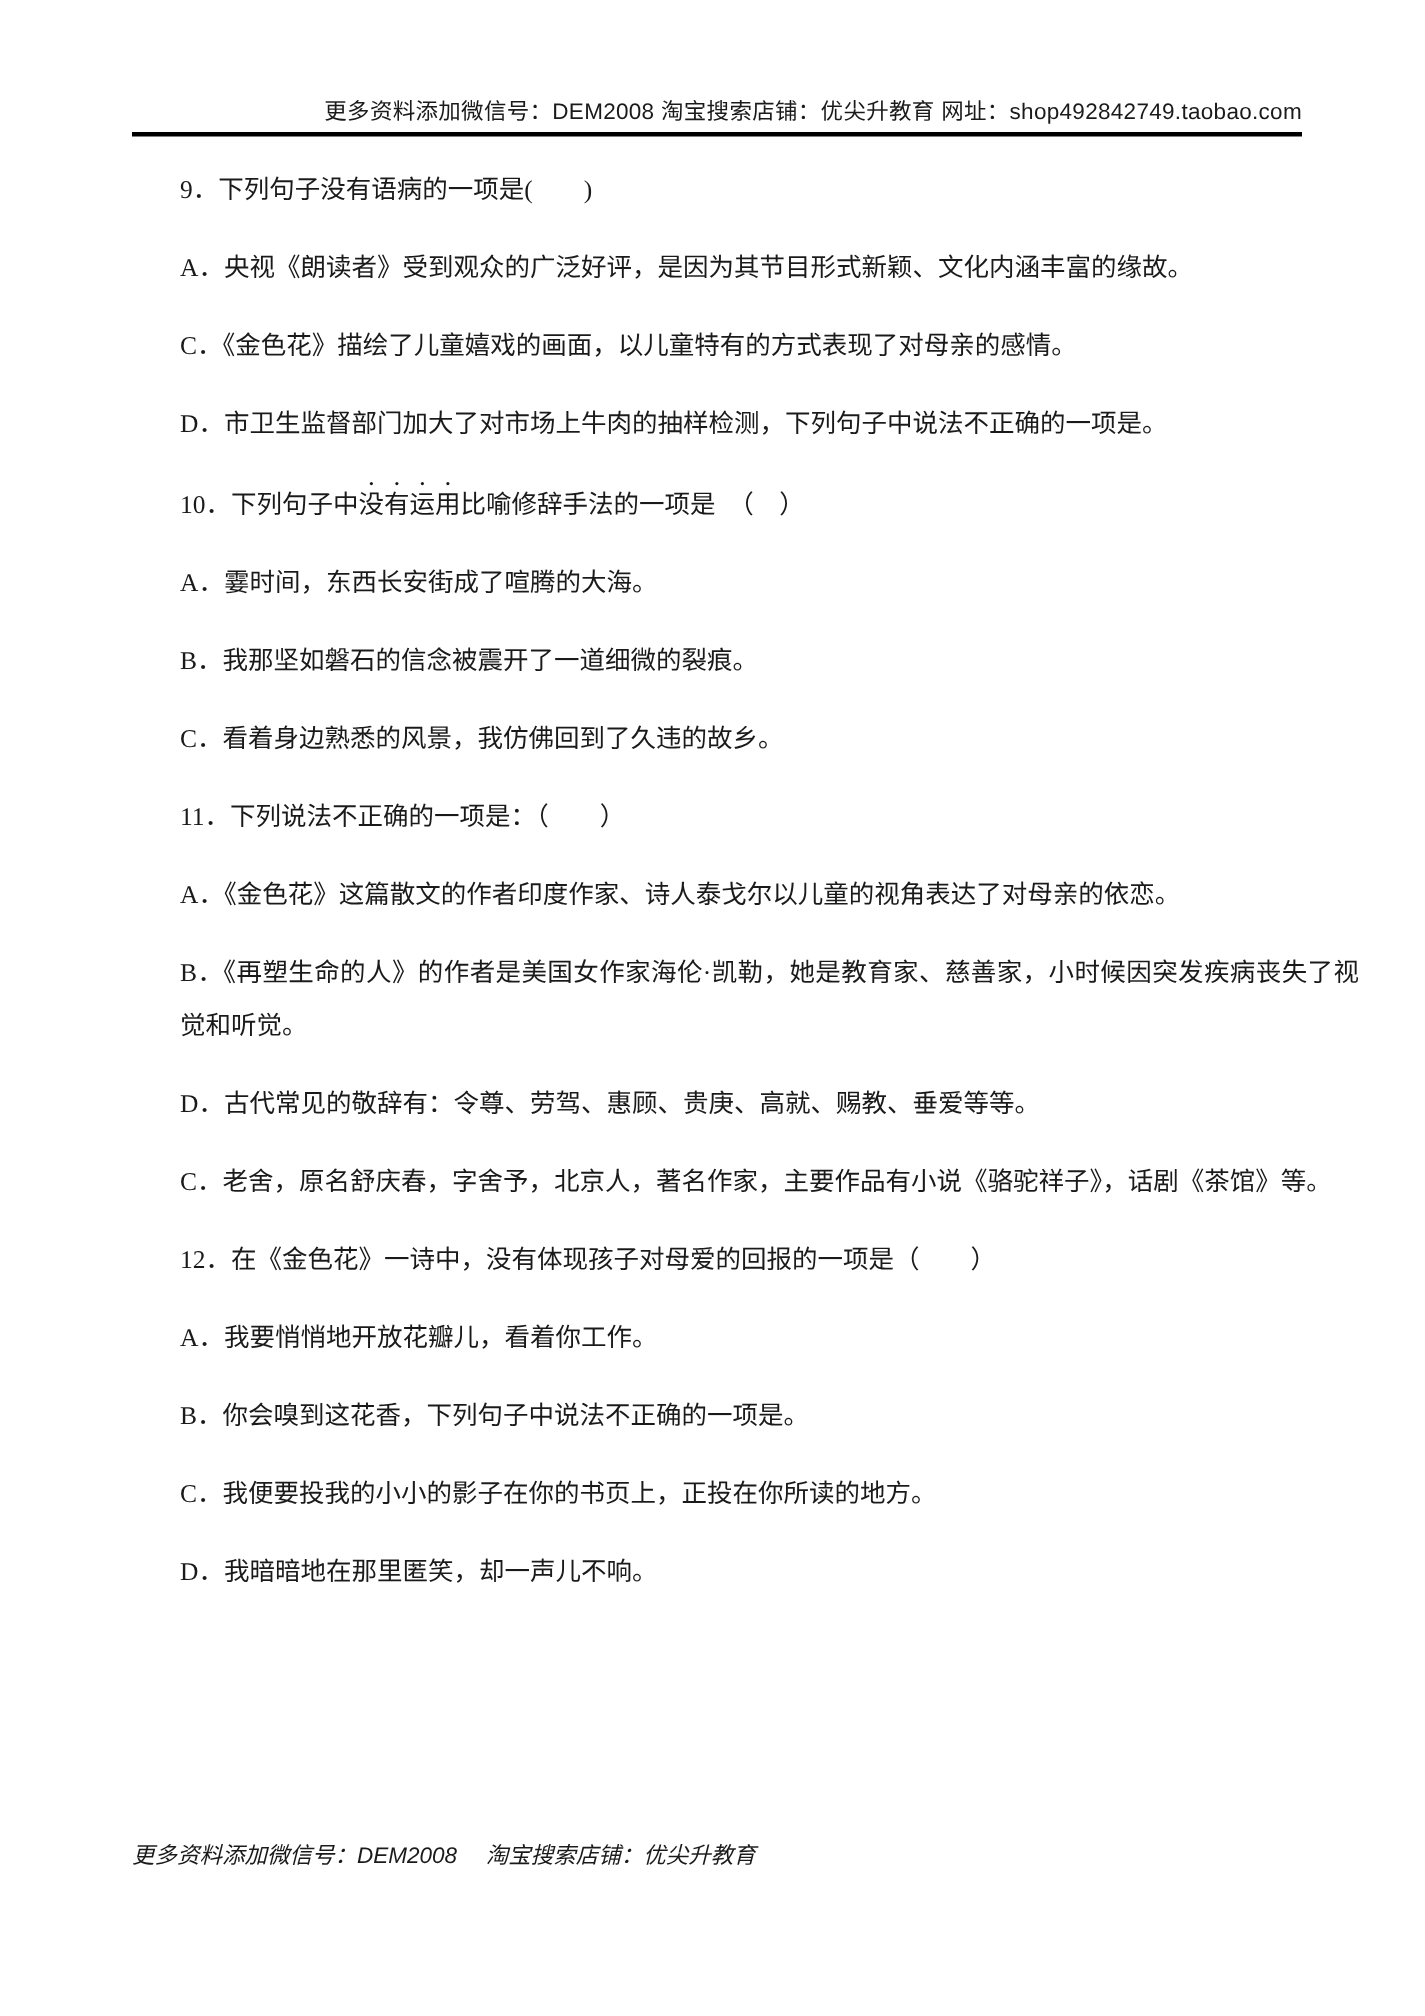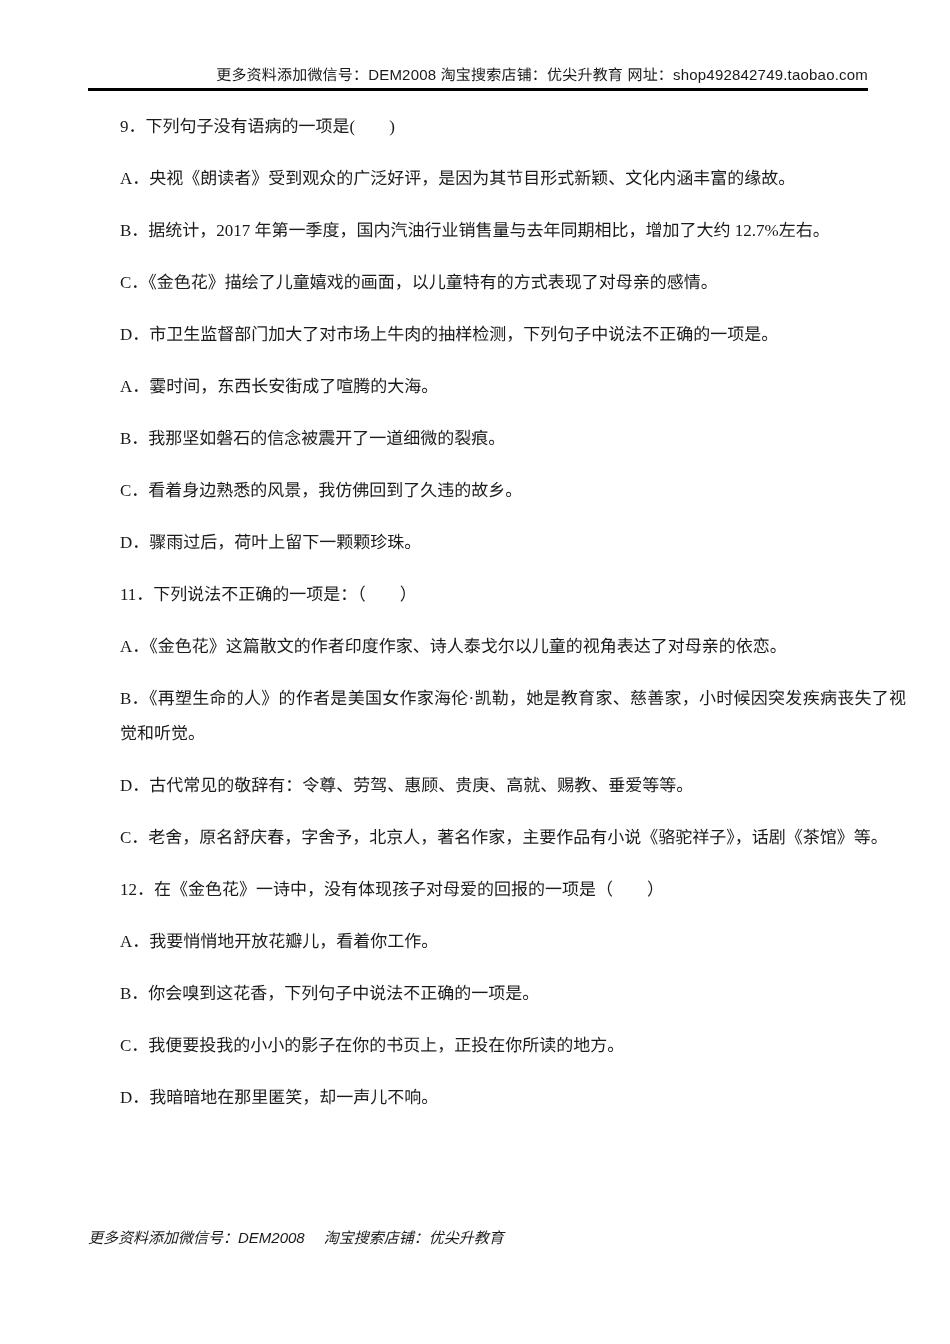"B．据统计，2017 年第一季度，国内汽油行业销售量与去年同期相比，增加了大约" p { html: <p>B．据统计，2017 年第一季度，国内汽油行业销售量与去年同期相比，增加了大约 12.7%左右。</p> -> none }
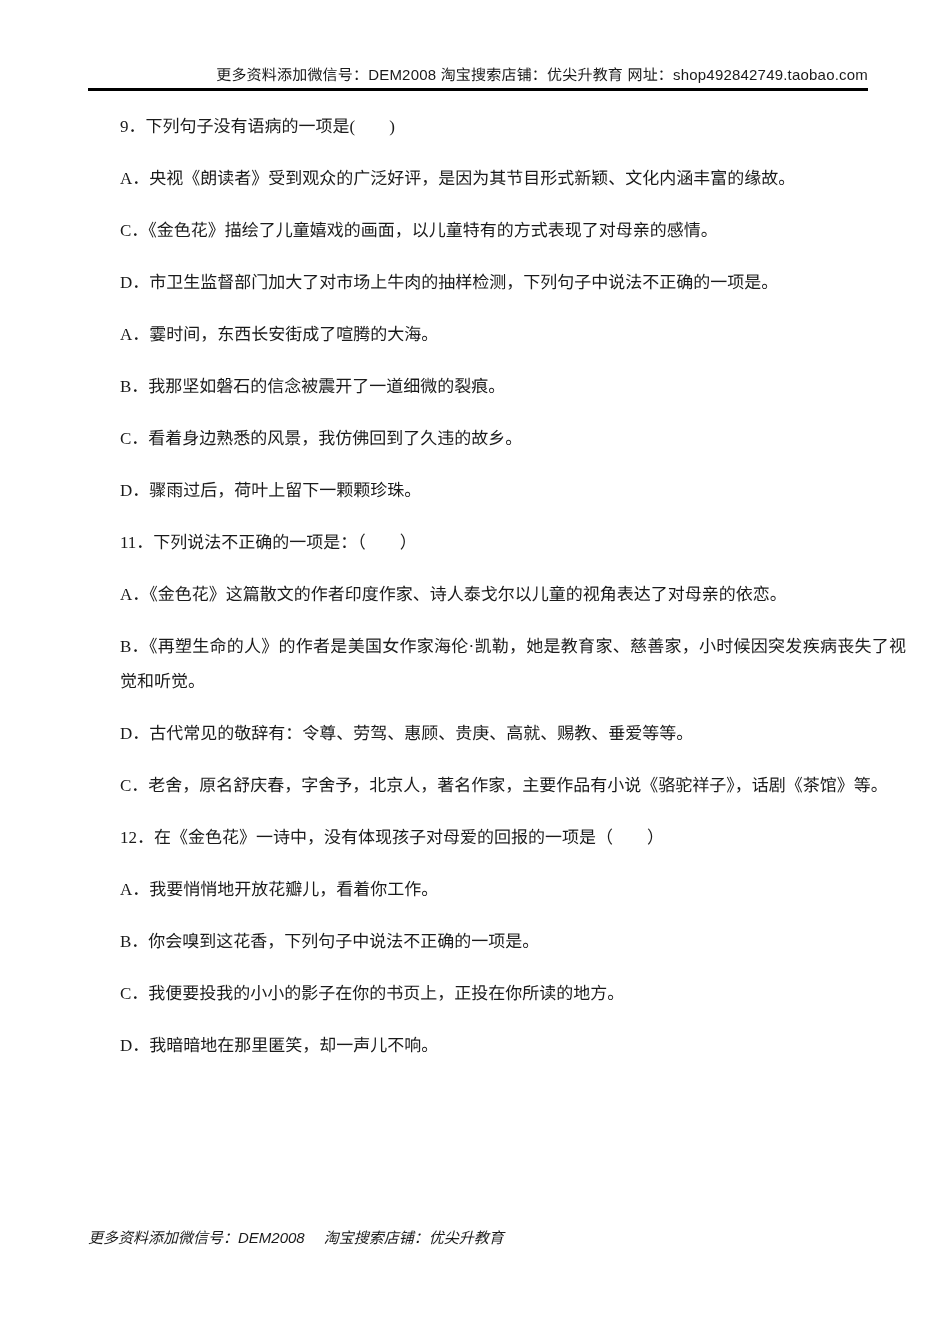"10．下列句子中没有运用比喻修辞手法的一项是 （ ）" p { html: none -> <p><span>10．下列句子中</span><span>没有运用</span><span>比喻修辞手法的一项是 （ ）</span></p> }
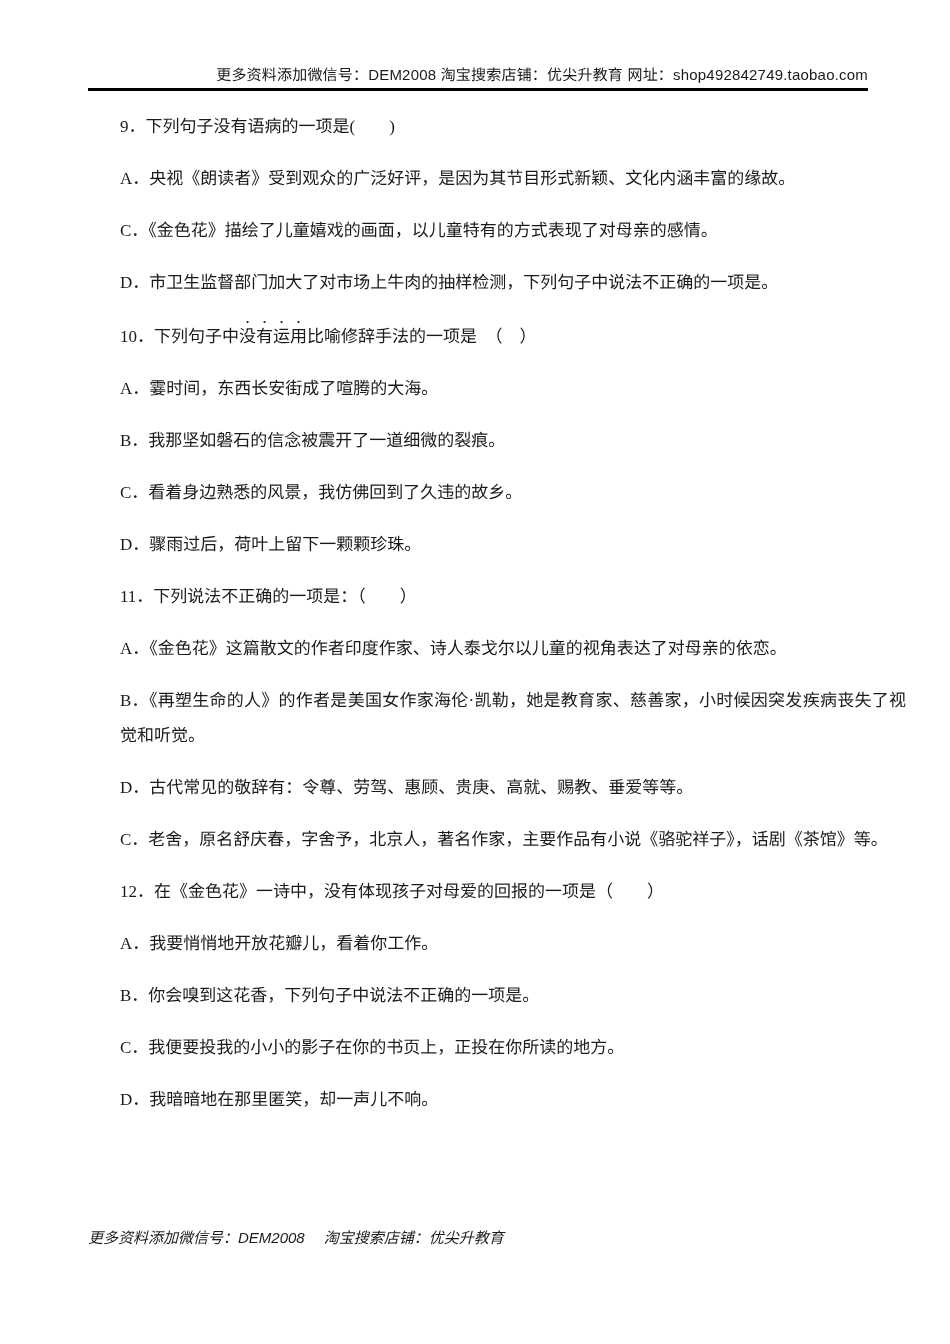"D．骤雨过后，荷叶上留下一颗颗珍珠。" p { html: <p>D．骤雨过后，荷叶上留下一颗颗珍珠。</p> -> none }
